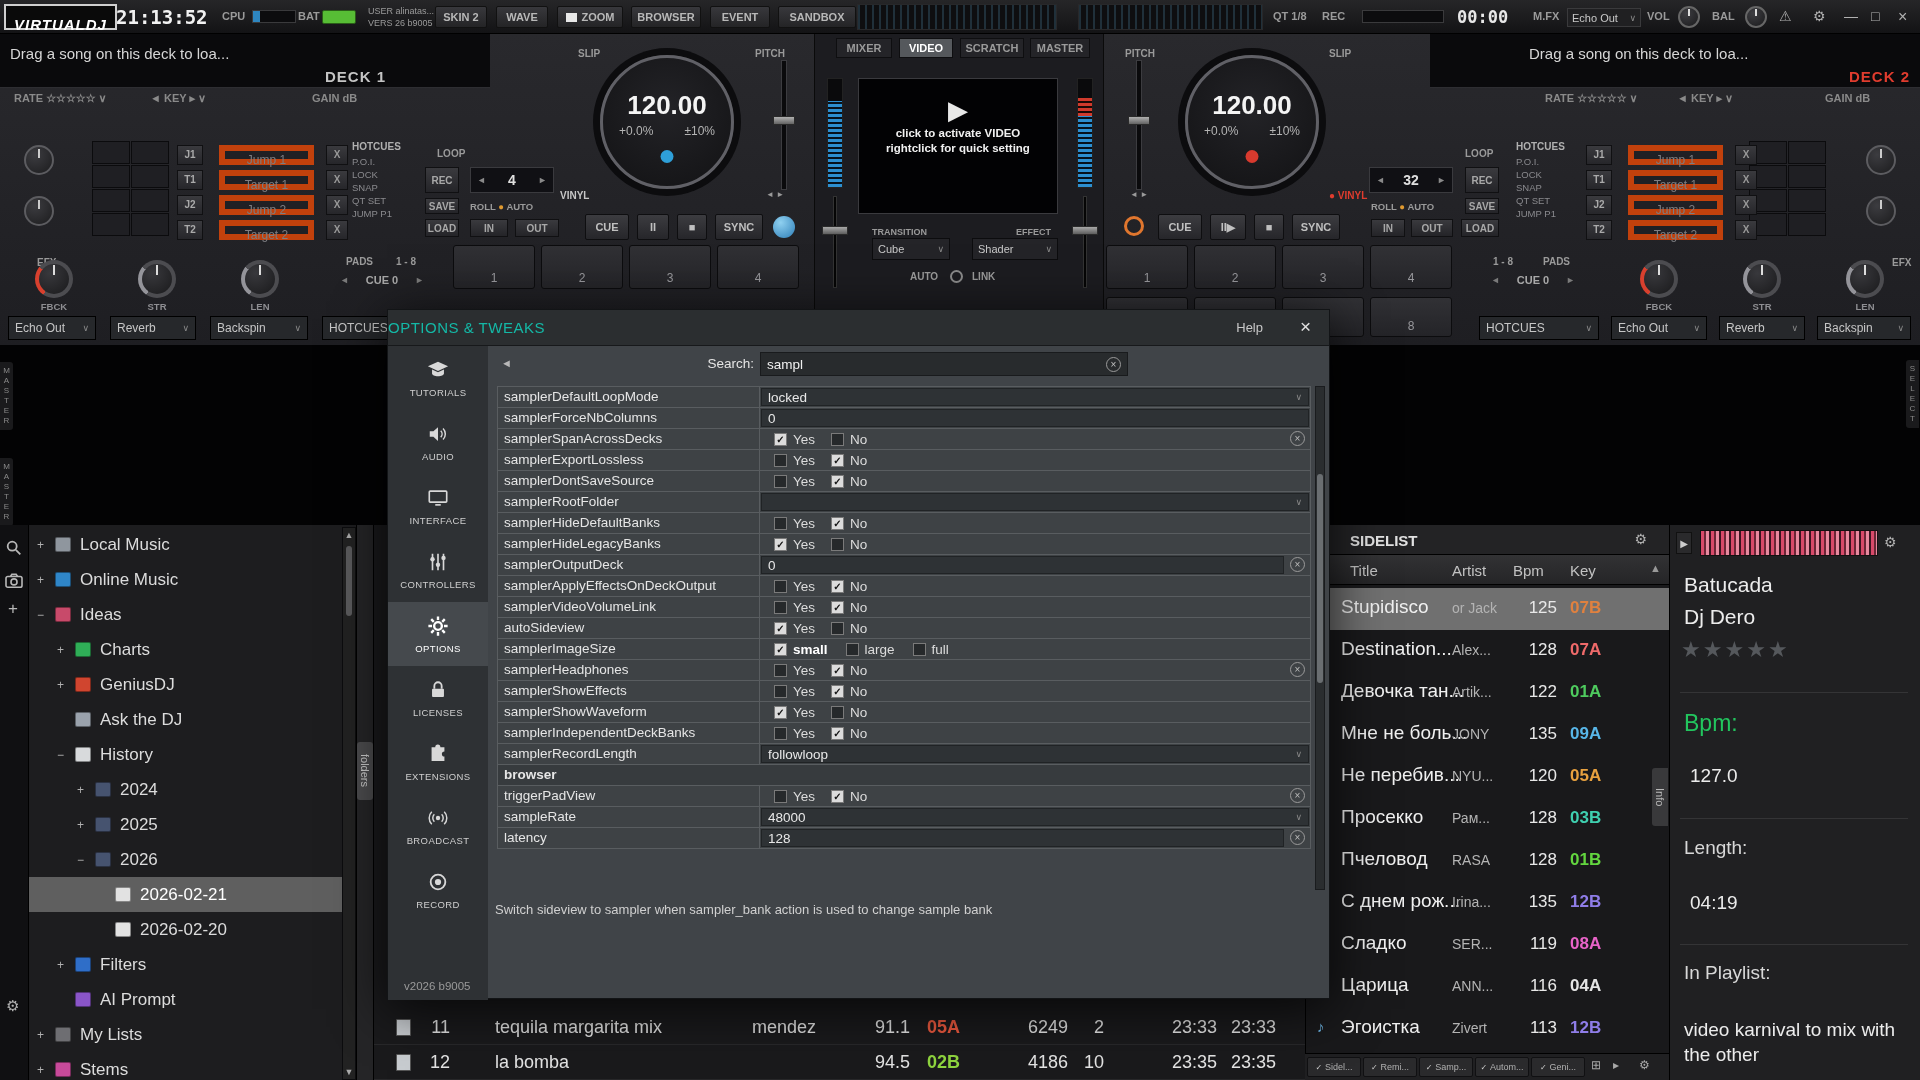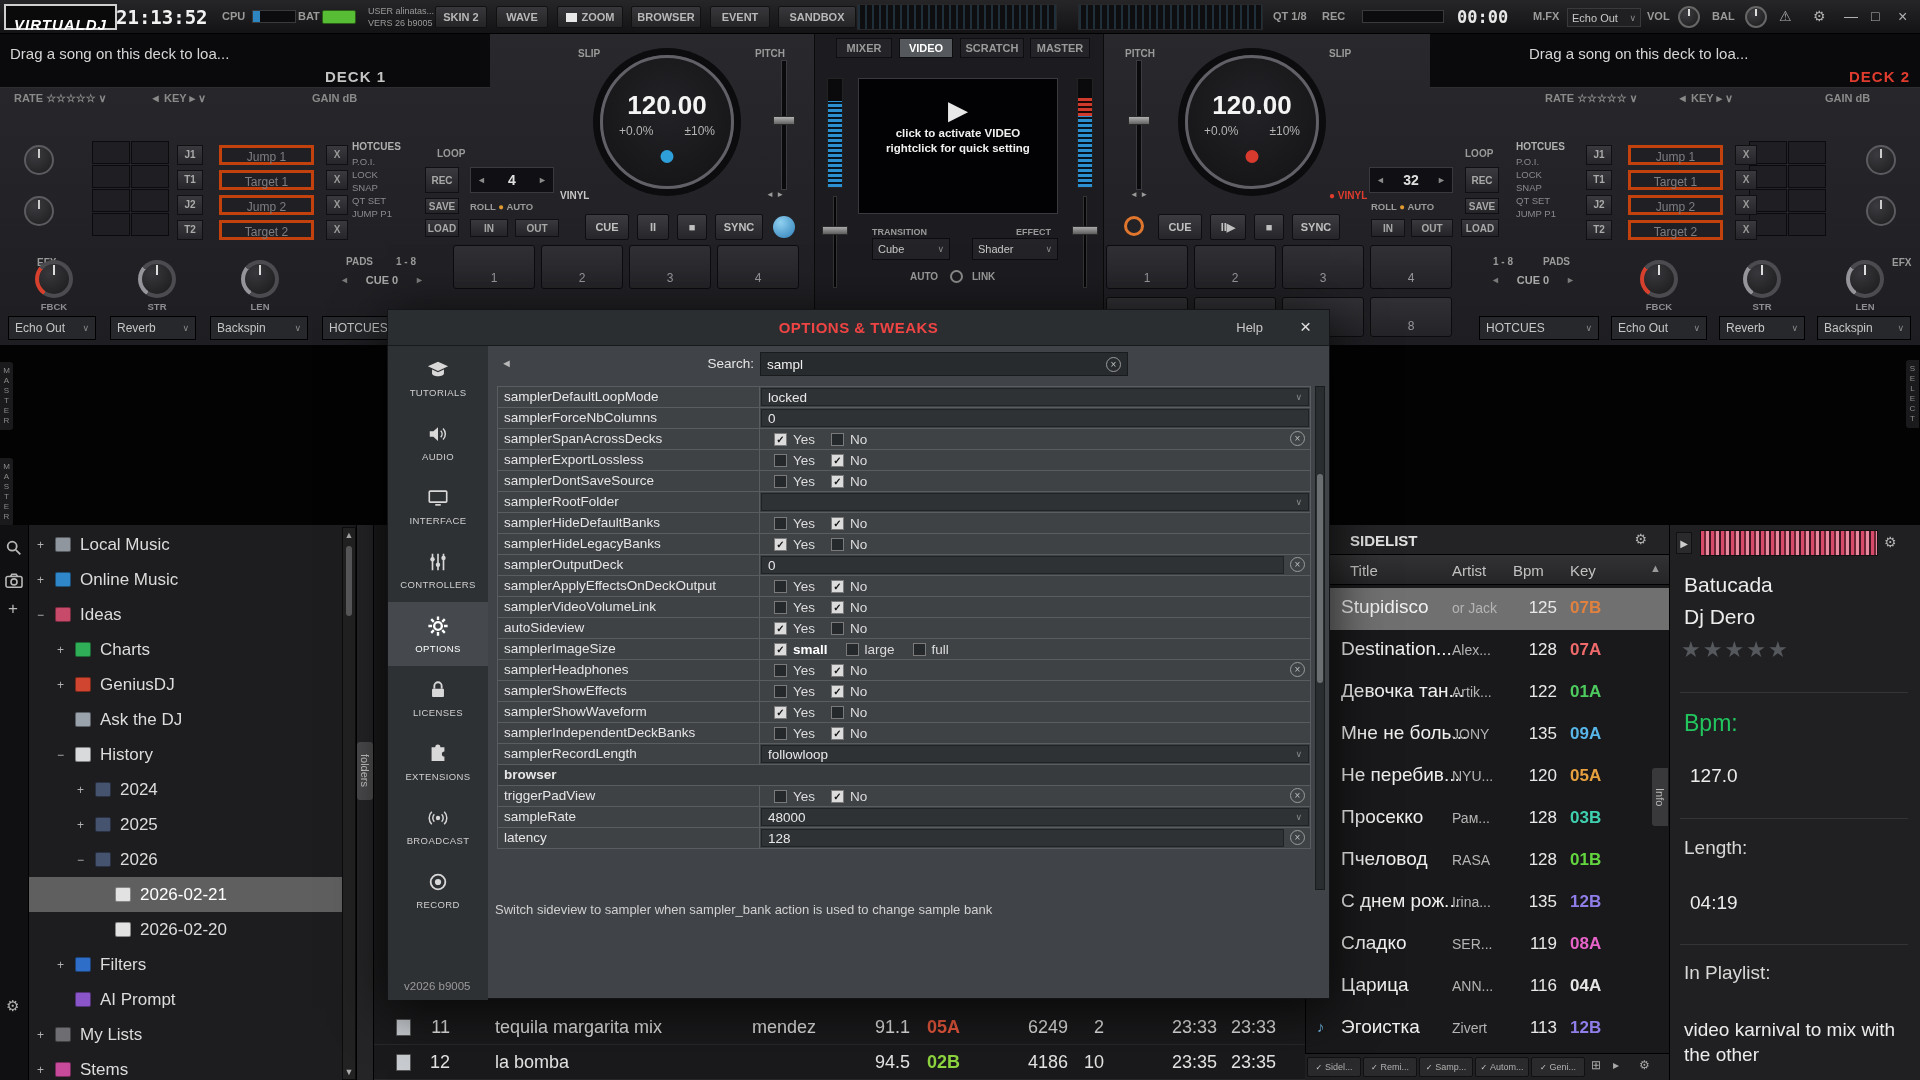"Jump 1" .jname { border: 3px solid #c2410c -> 6px solid #c2410c }
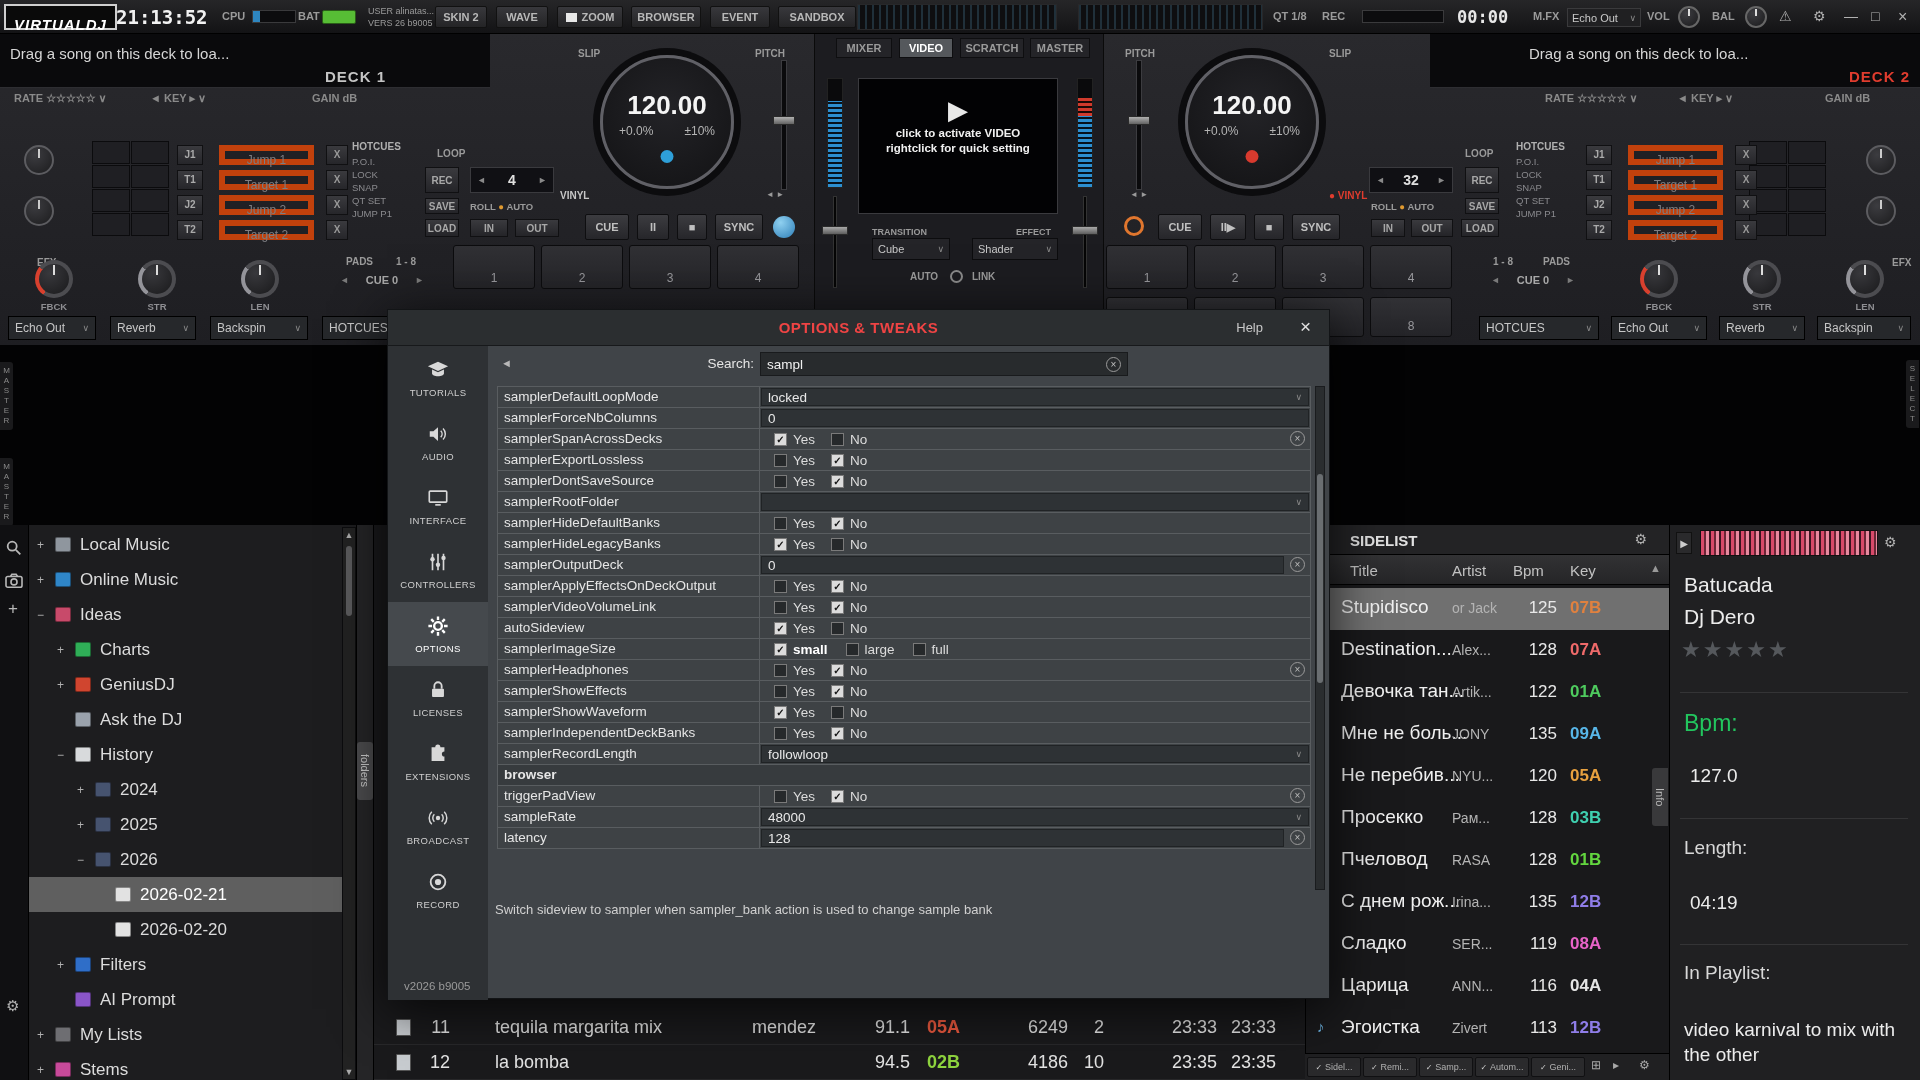"OPTIONS & TWEAKS" .dlg-title { color: #ef4444 -> #14b8a6; font-weight: bold -> normal; text-align: center -> none }
